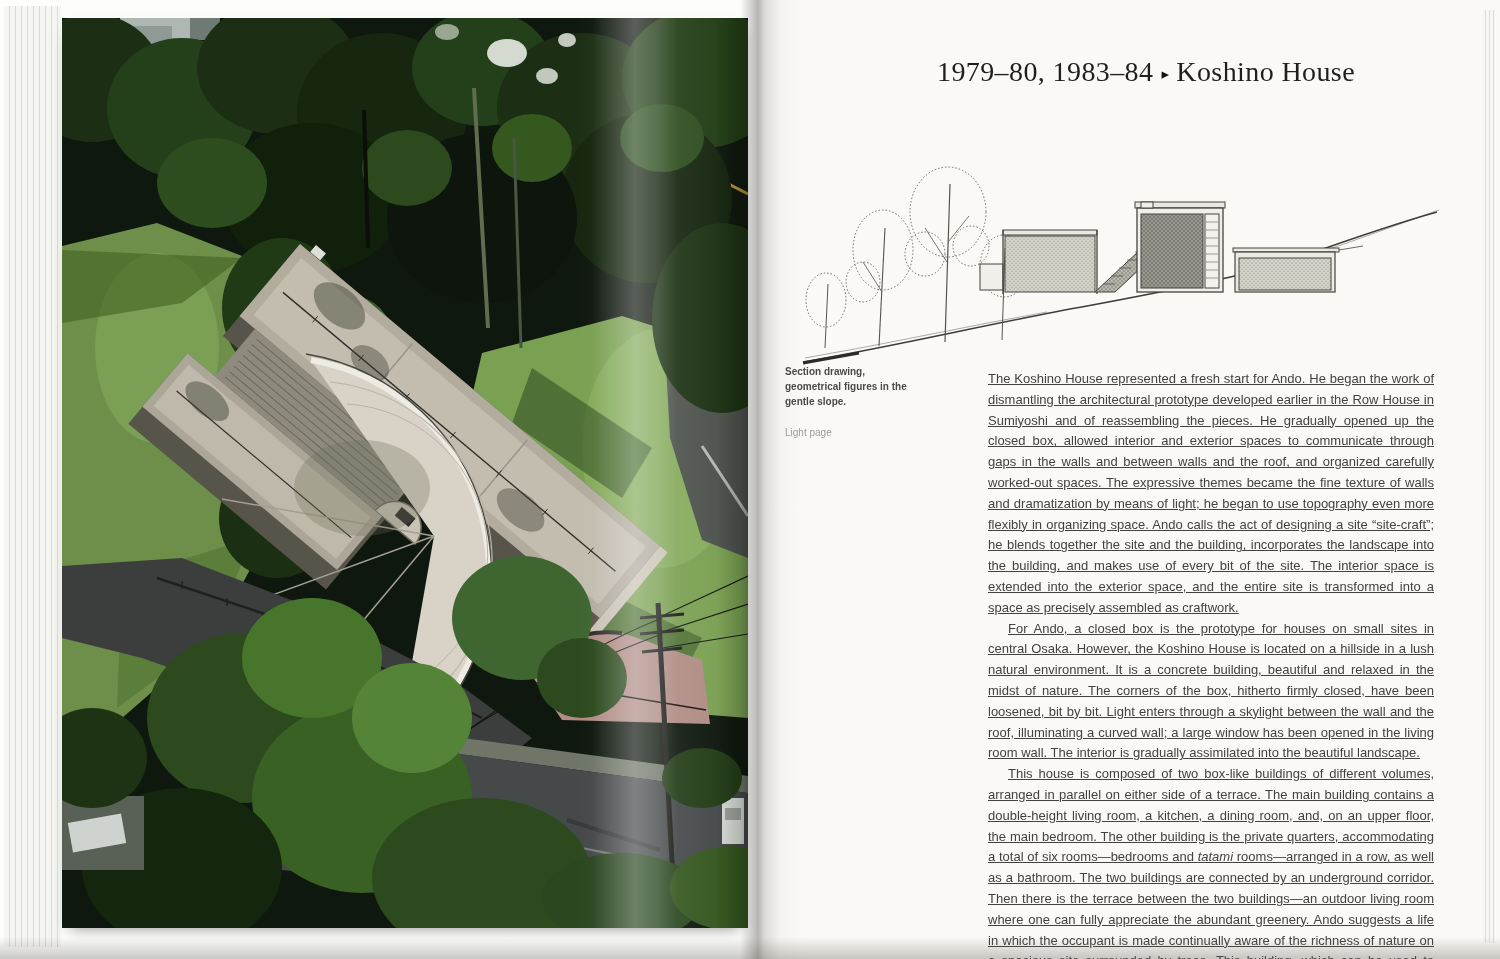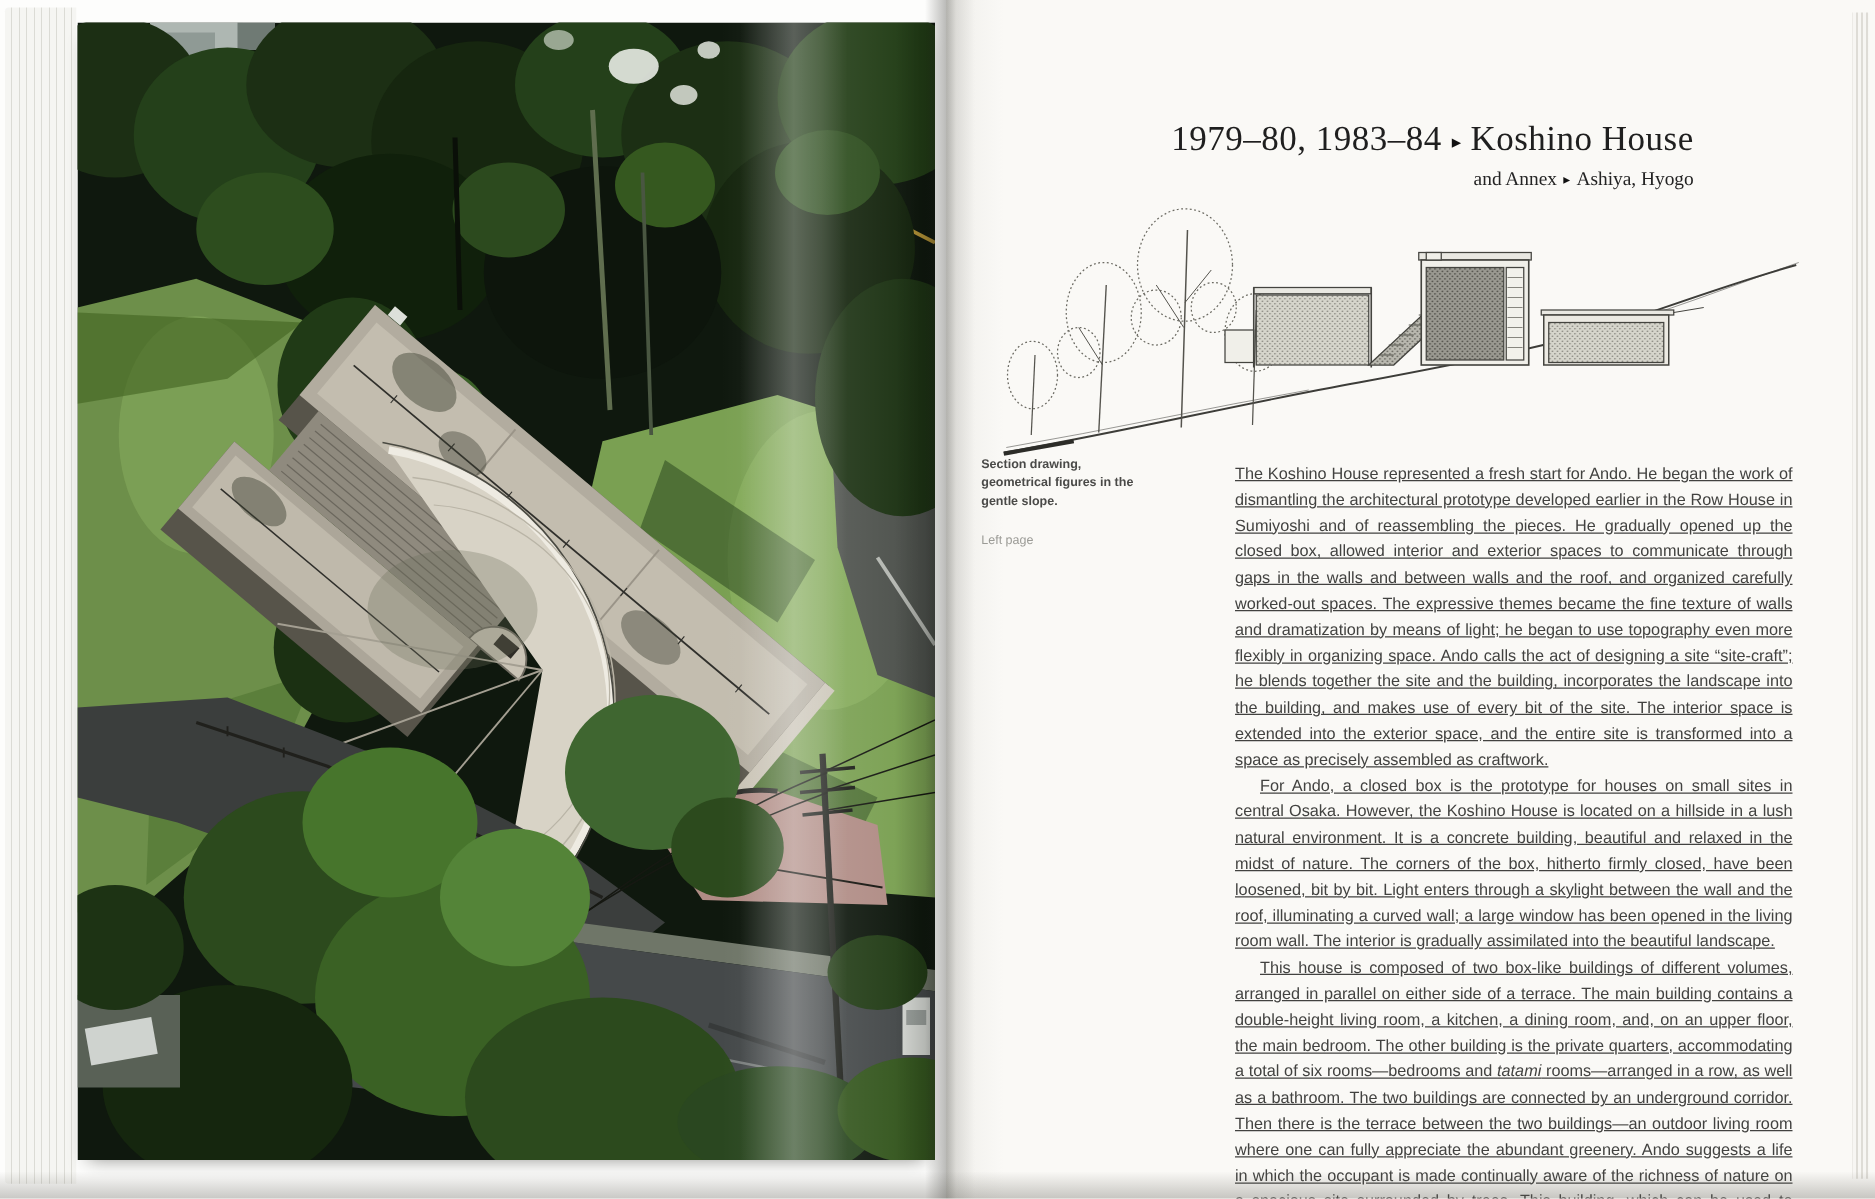"1979–80, 1983–84 ▸ Koshino House" .title-line { margin-top: 40px -> none }
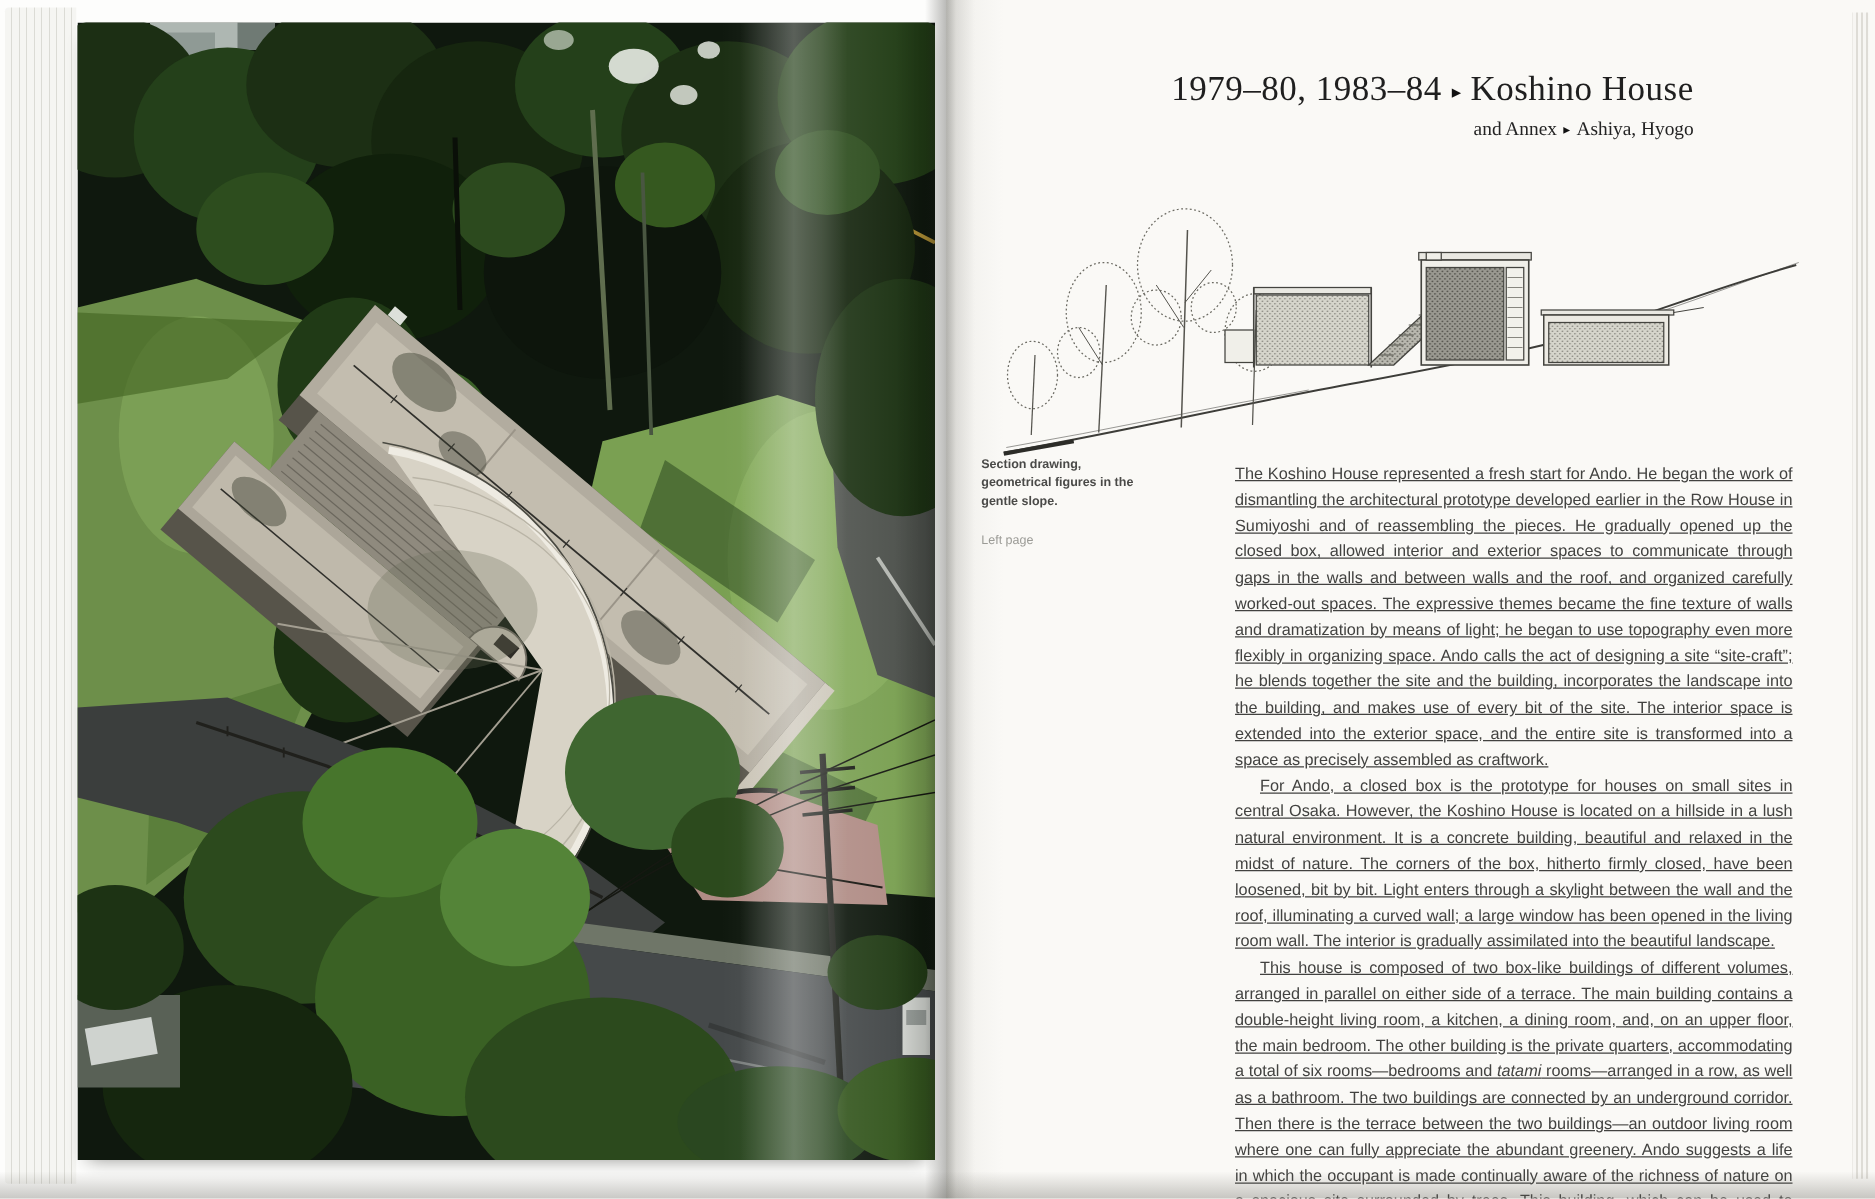"and Annex ▸ Ashiya, Hyogo" div.subtitle-line { html: <div> <span>and Annex</span><span>▸</span><span>Ashiya, Hyogo</span> </div> -> none }
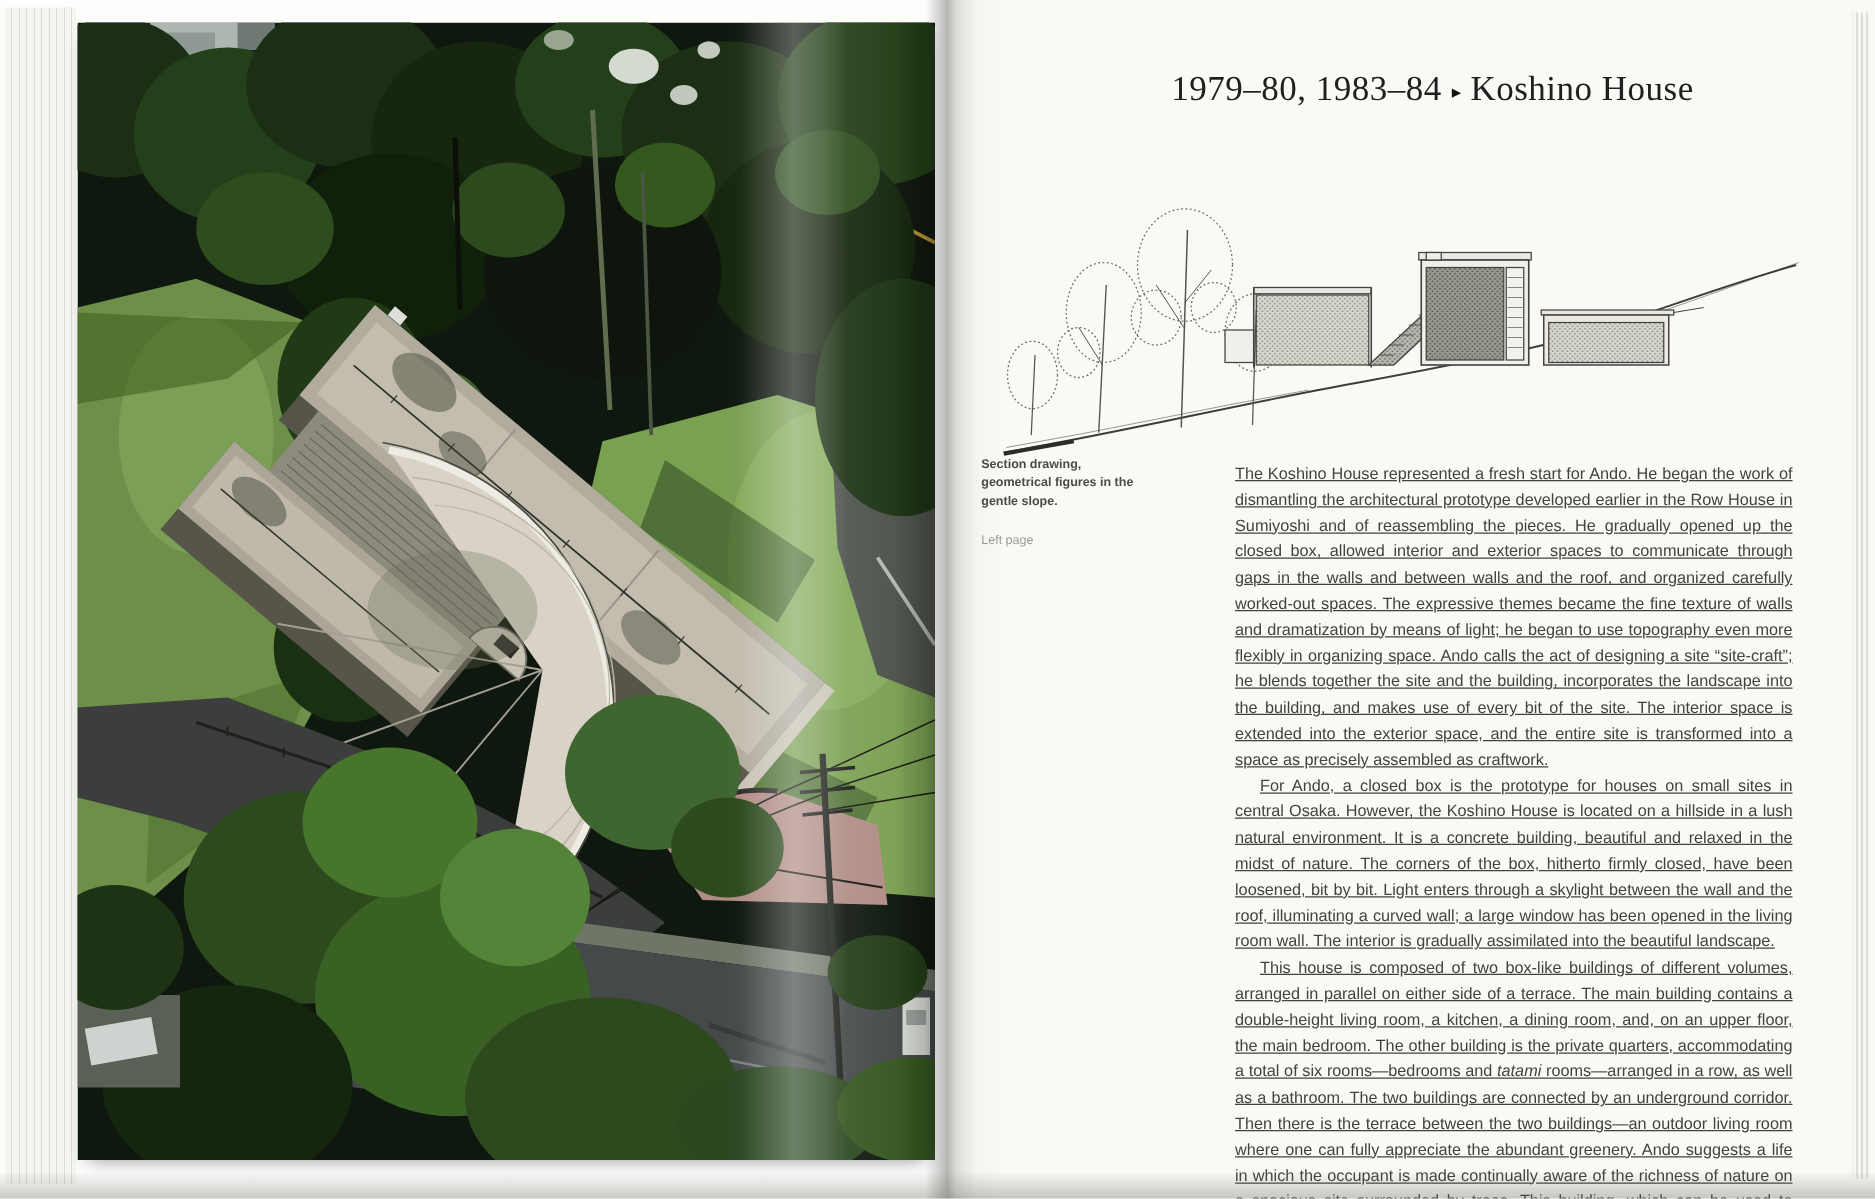"Left page" p.cap-label { text: Left -> Light }
